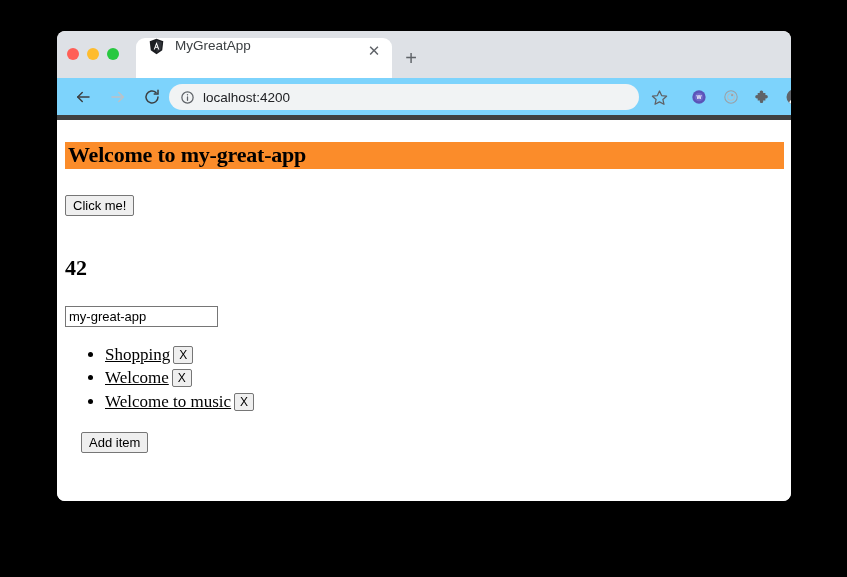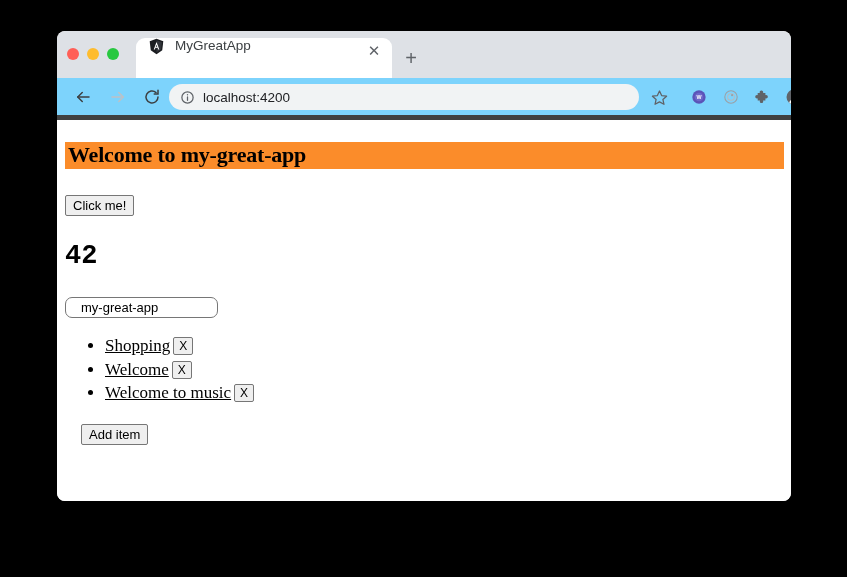"42" #counter-value { font-family: Liberation Mono, monospace -> Liberation Serif, serif; font-size: 27px -> 22px; margin: 26px 0 0 0 -> 40px 0 0 0 }
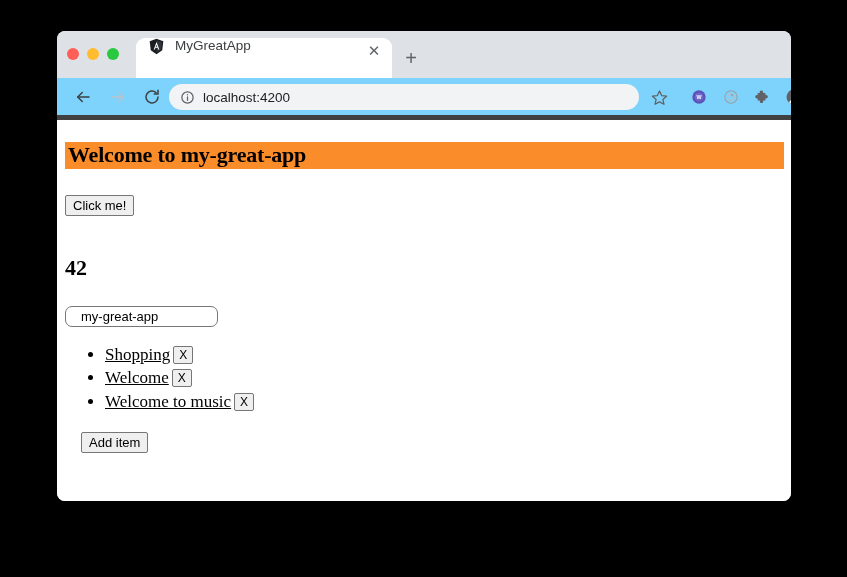"my-great-app" #name-input { border-radius: 7px -> 0; padding: 1px 15px -> 1px 3px }
